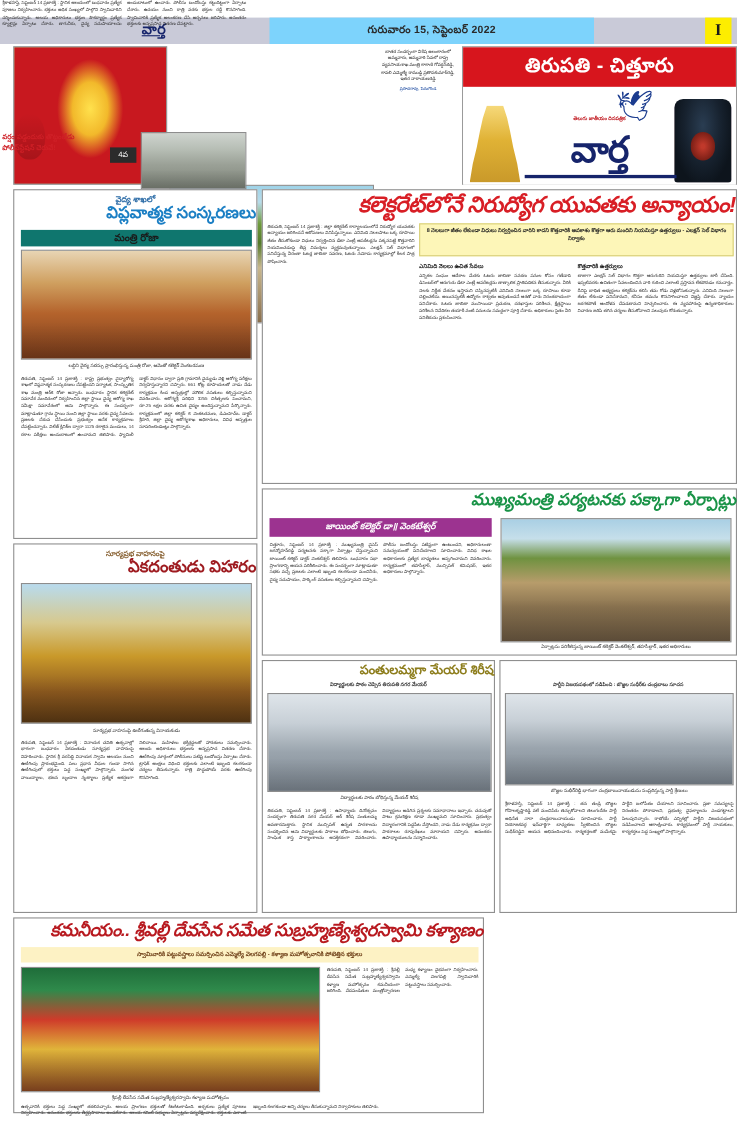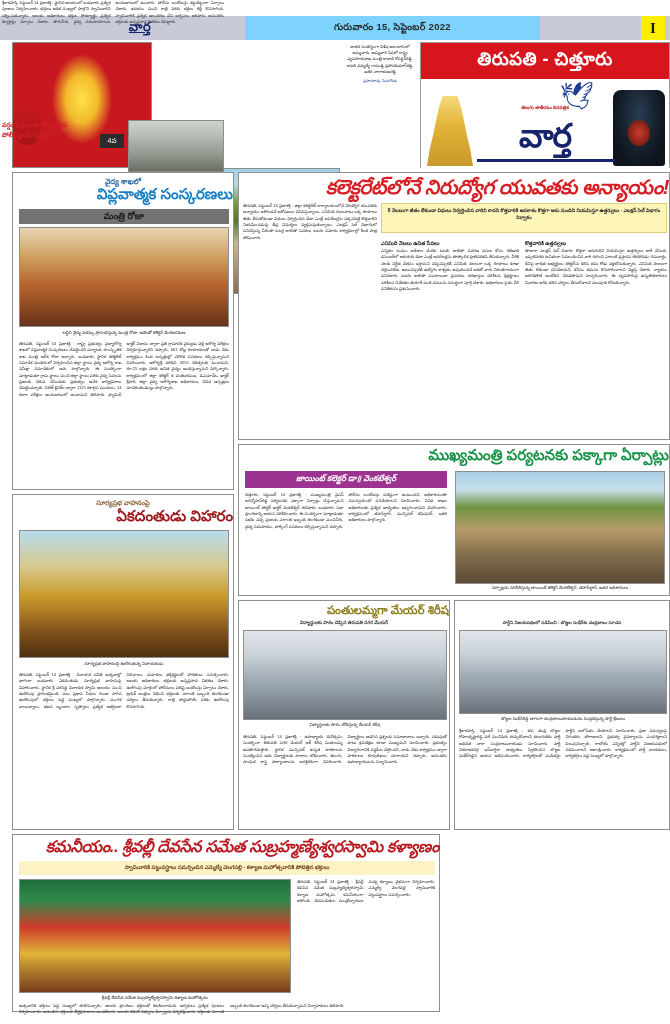"మంత్రి రోజా" #blk-health .subbar { background: #737373 -> #0f766e }
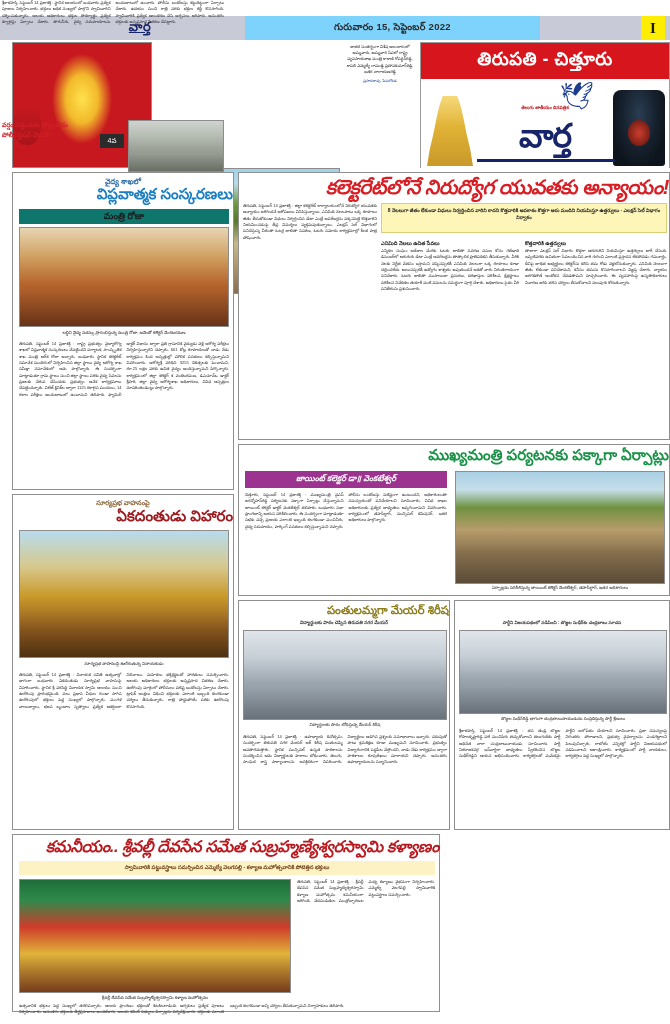"ముఖ్యమంత్రి పర్యటనకు పక్కాగా ఏర్పాట్లు" #blk-cm .hl { font-style: none -> italic }
